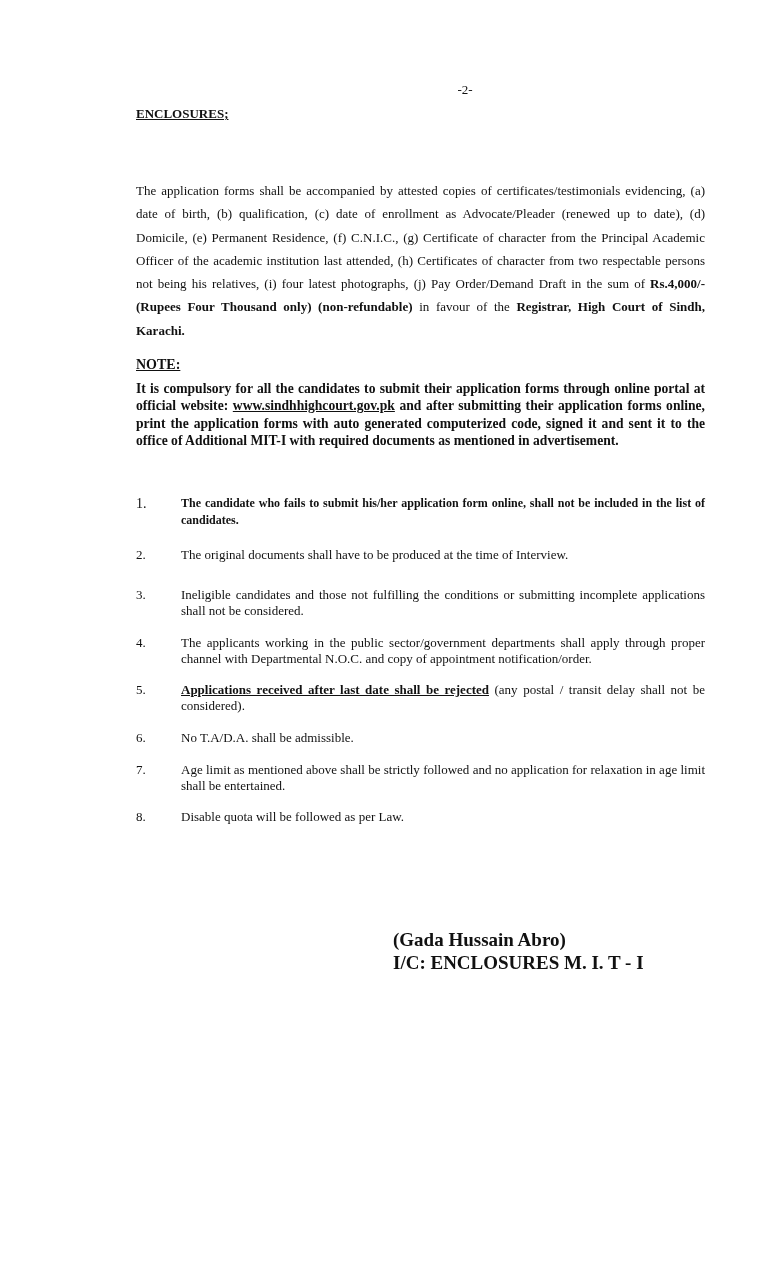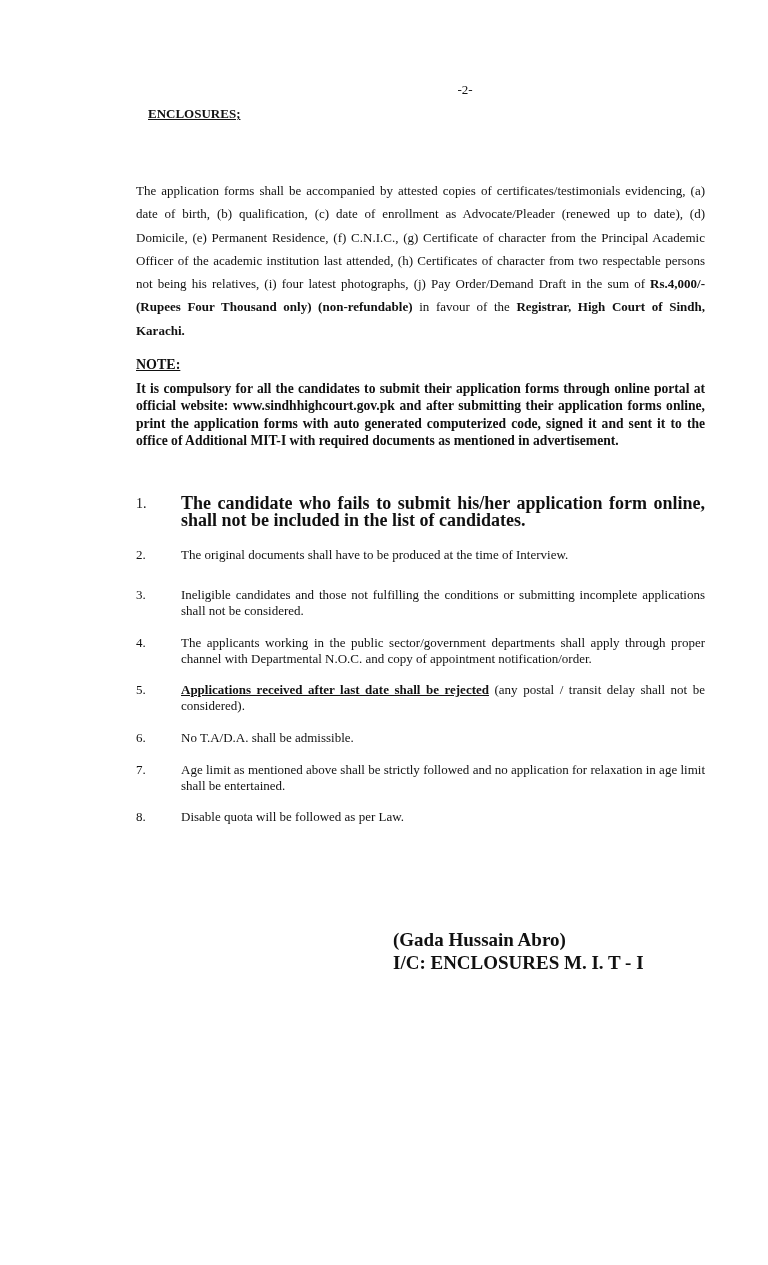"ENCLOSURES;" .enclosures-heading { margin-left: 12px -> none }
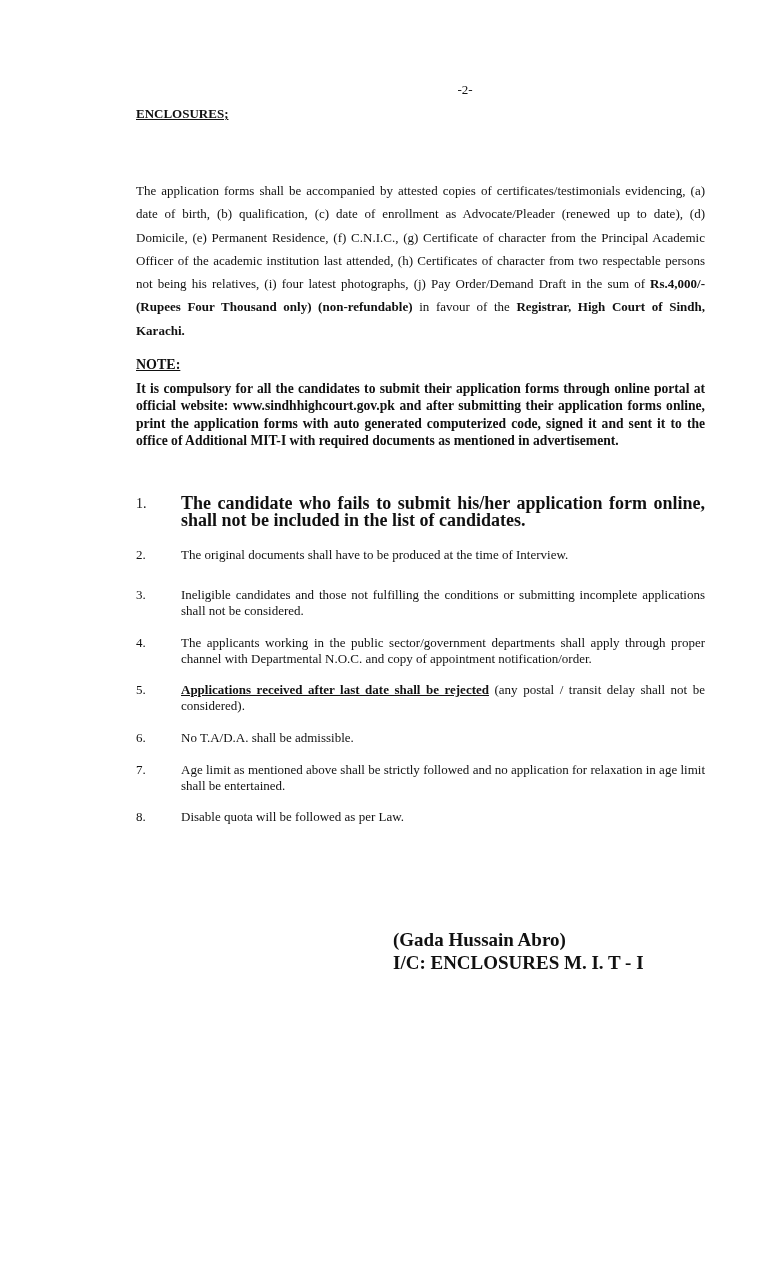"www.sindhhighcourt.gov.pk" .note-body .url { text-decoration: none -> underline }
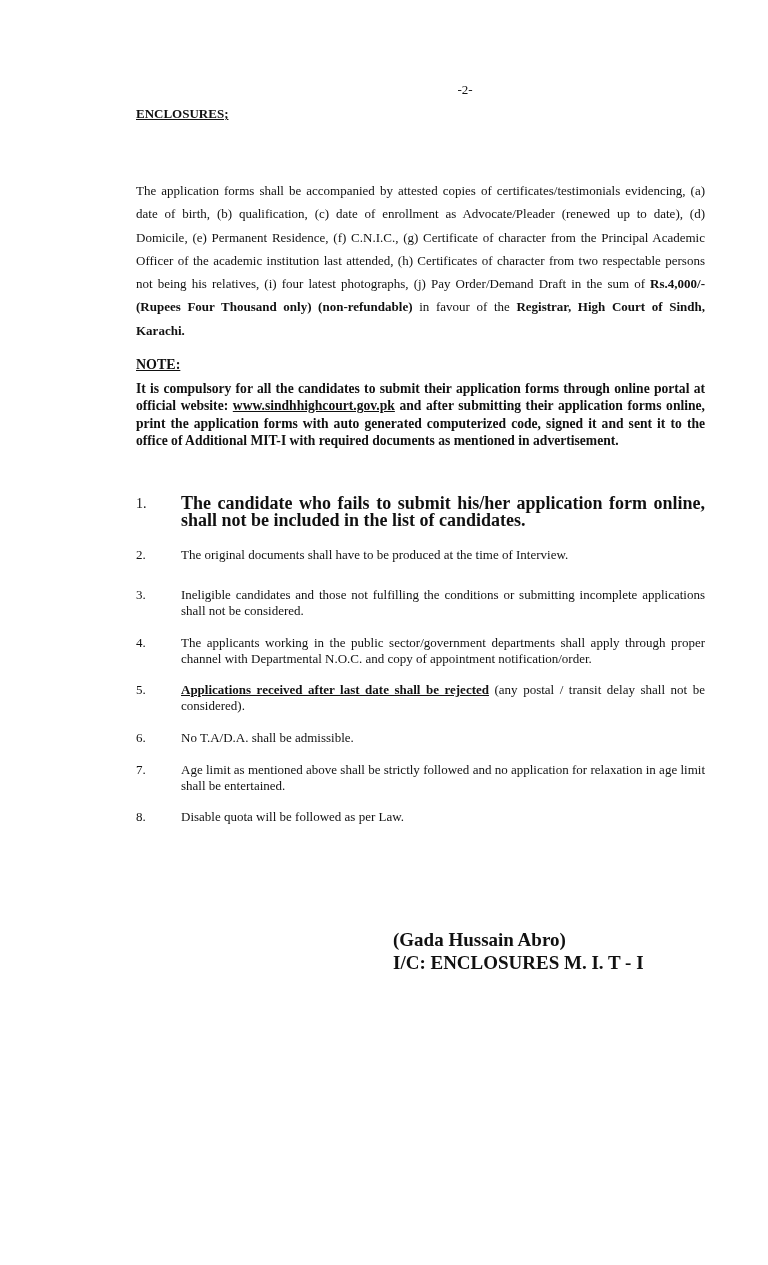"The candidate who fails to" .list-item.bold .txt { font-size: 18px -> 12px }
